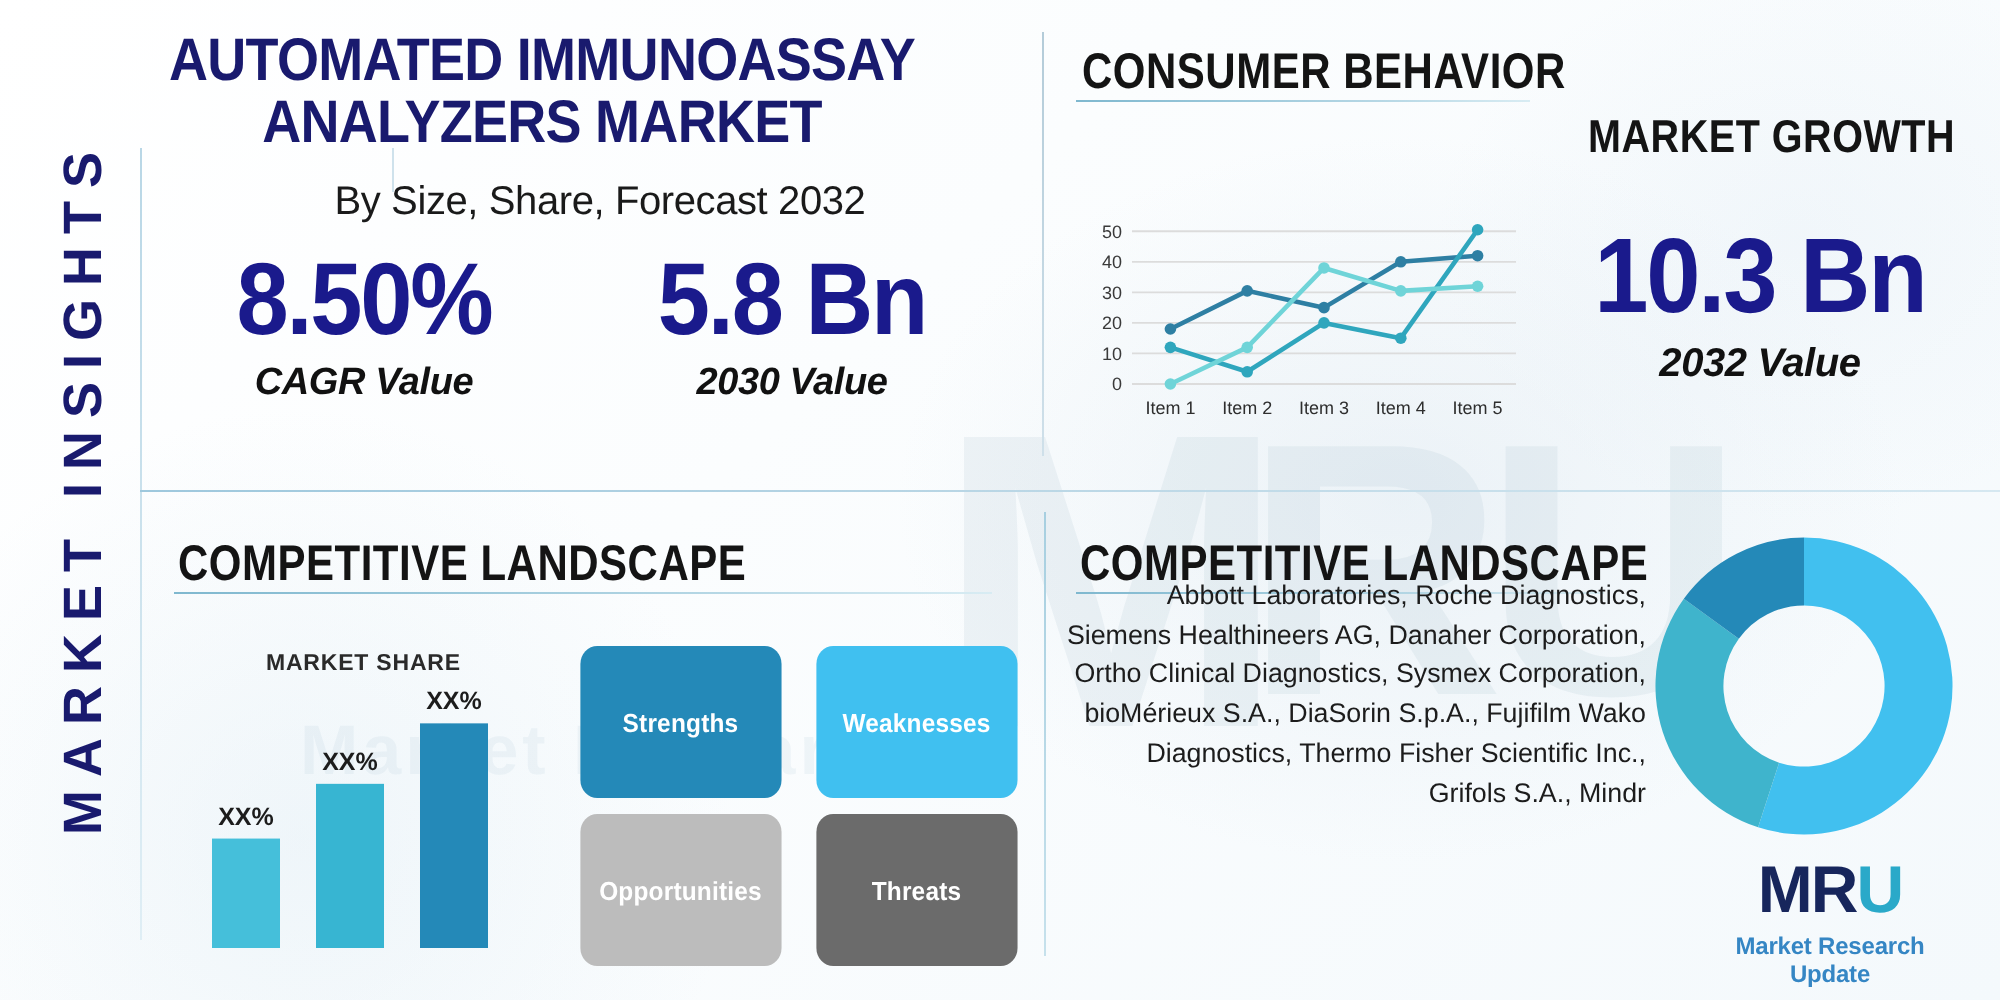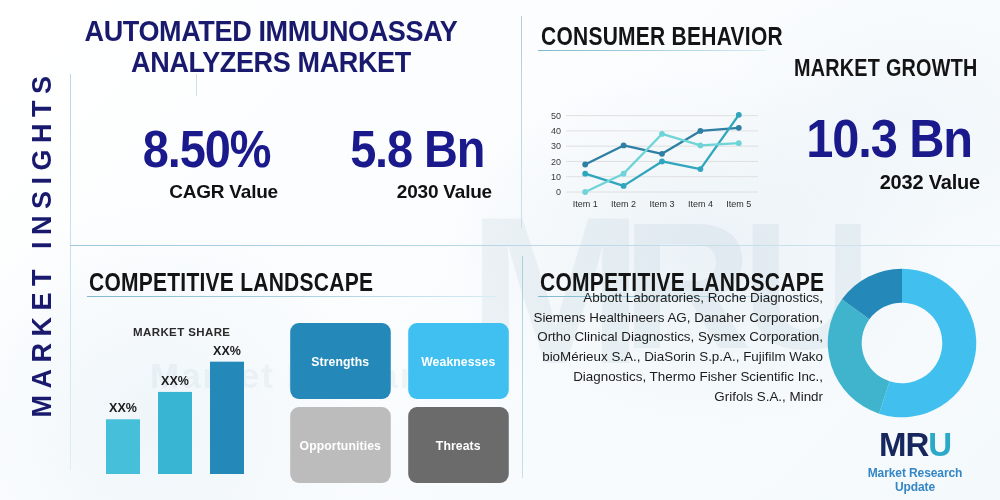"By Size, Share, Forecast 2032" div.subtitle { html: none -> <div>By Size, Share, Forecast 2032</div> }
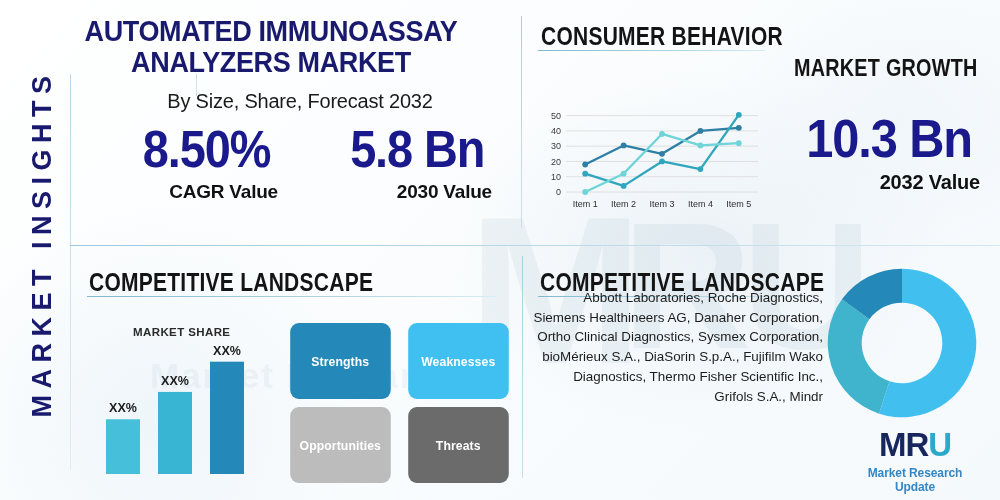"8.50%" .kpi { text-align: right -> center }
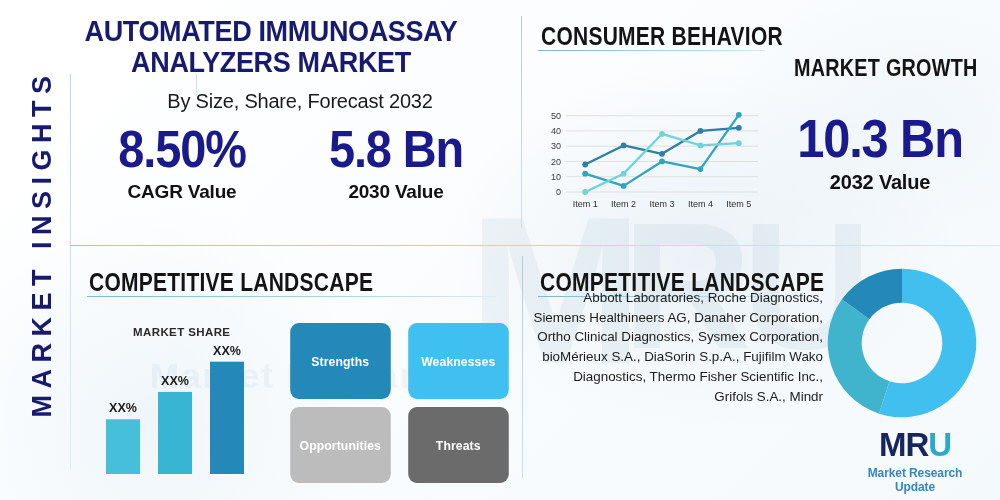"CAGR Value" .kpi .lbl { font-style: none -> italic }
